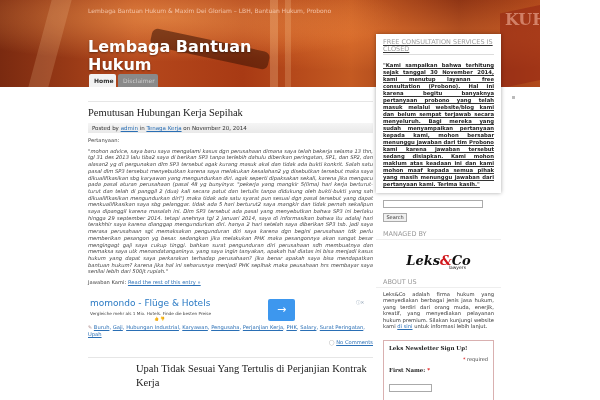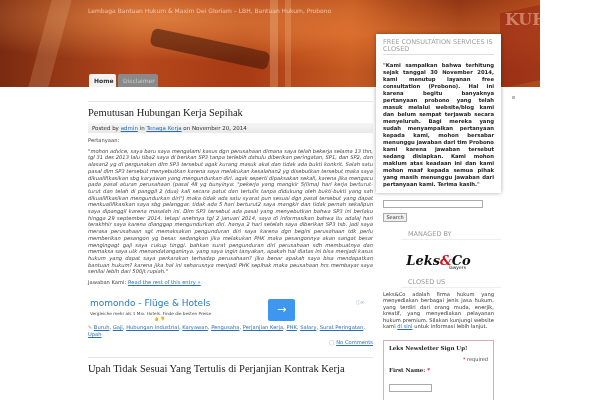"Lembaga Bantuan Hukum" div.site-title { html: none -> <div>Lembaga Bantuan Hukum</div> }
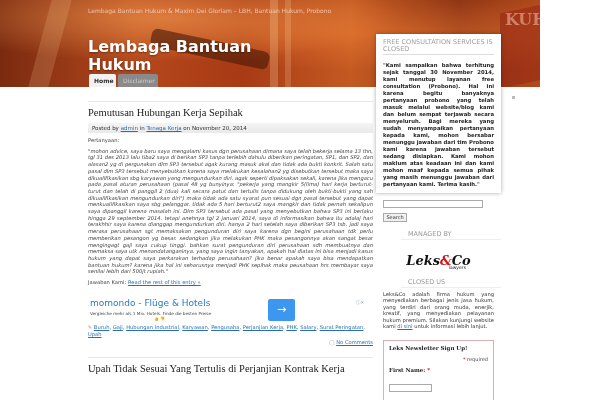"FREE CONSULTATION SERVICES IS CLOSED" .notice { text-decoration: none -> underline }
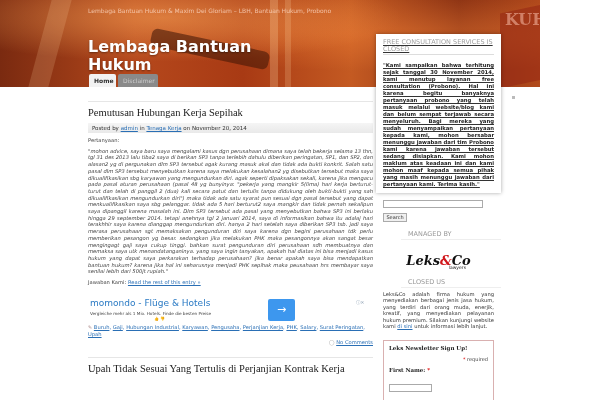"MANAGED BY" .widget-head { margin-left: 25px -> none }
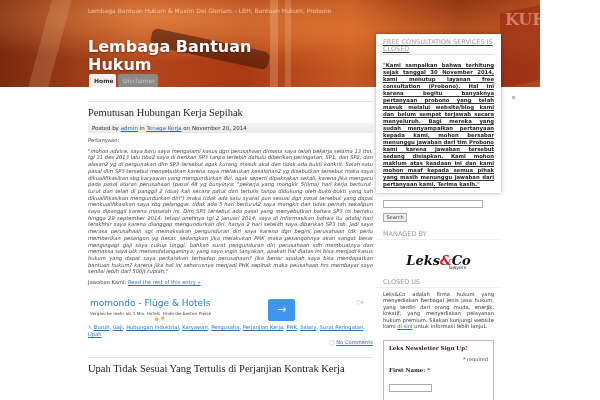"CLOSED US" div.widget-head { text: CLOSED -> ABOUT }
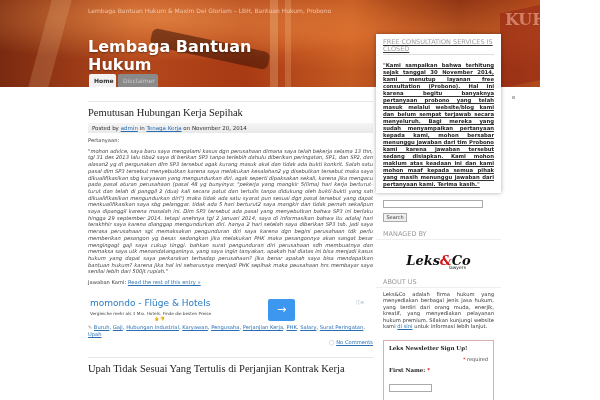"Upah Tidak Sesuai Yang Tertulis" .post2 .post-title { margin-left: none -> 48px }
